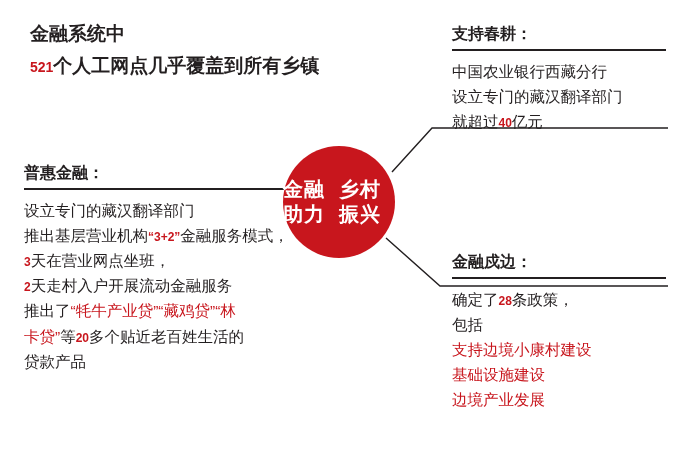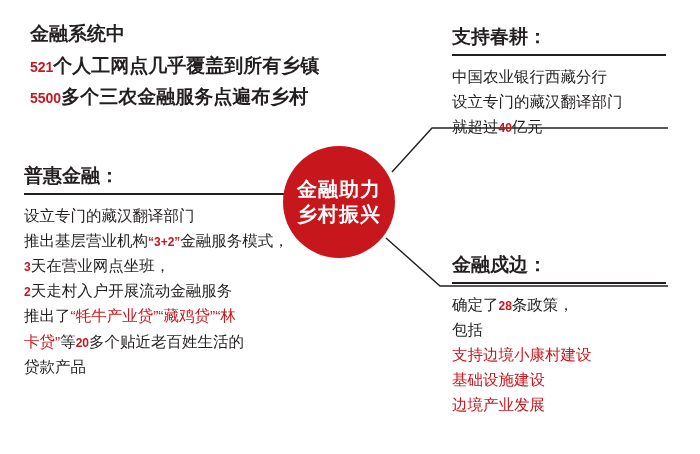"支持春耕：" .heading { font-size: 19px -> 16px }
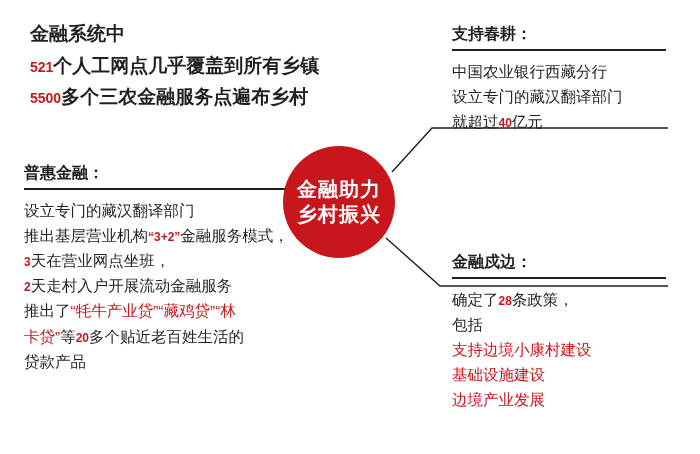"5500多个三农金融服务点遍布乡村" div.t-line { html: <div> <span>5500</span><span>多个三农金融服务点遍布乡村</span> </div> -> none }
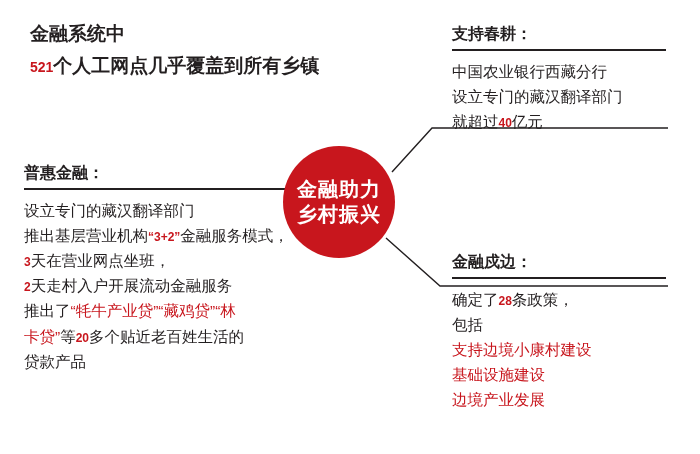"金融助力" .badge { flex-direction: column -> row }
